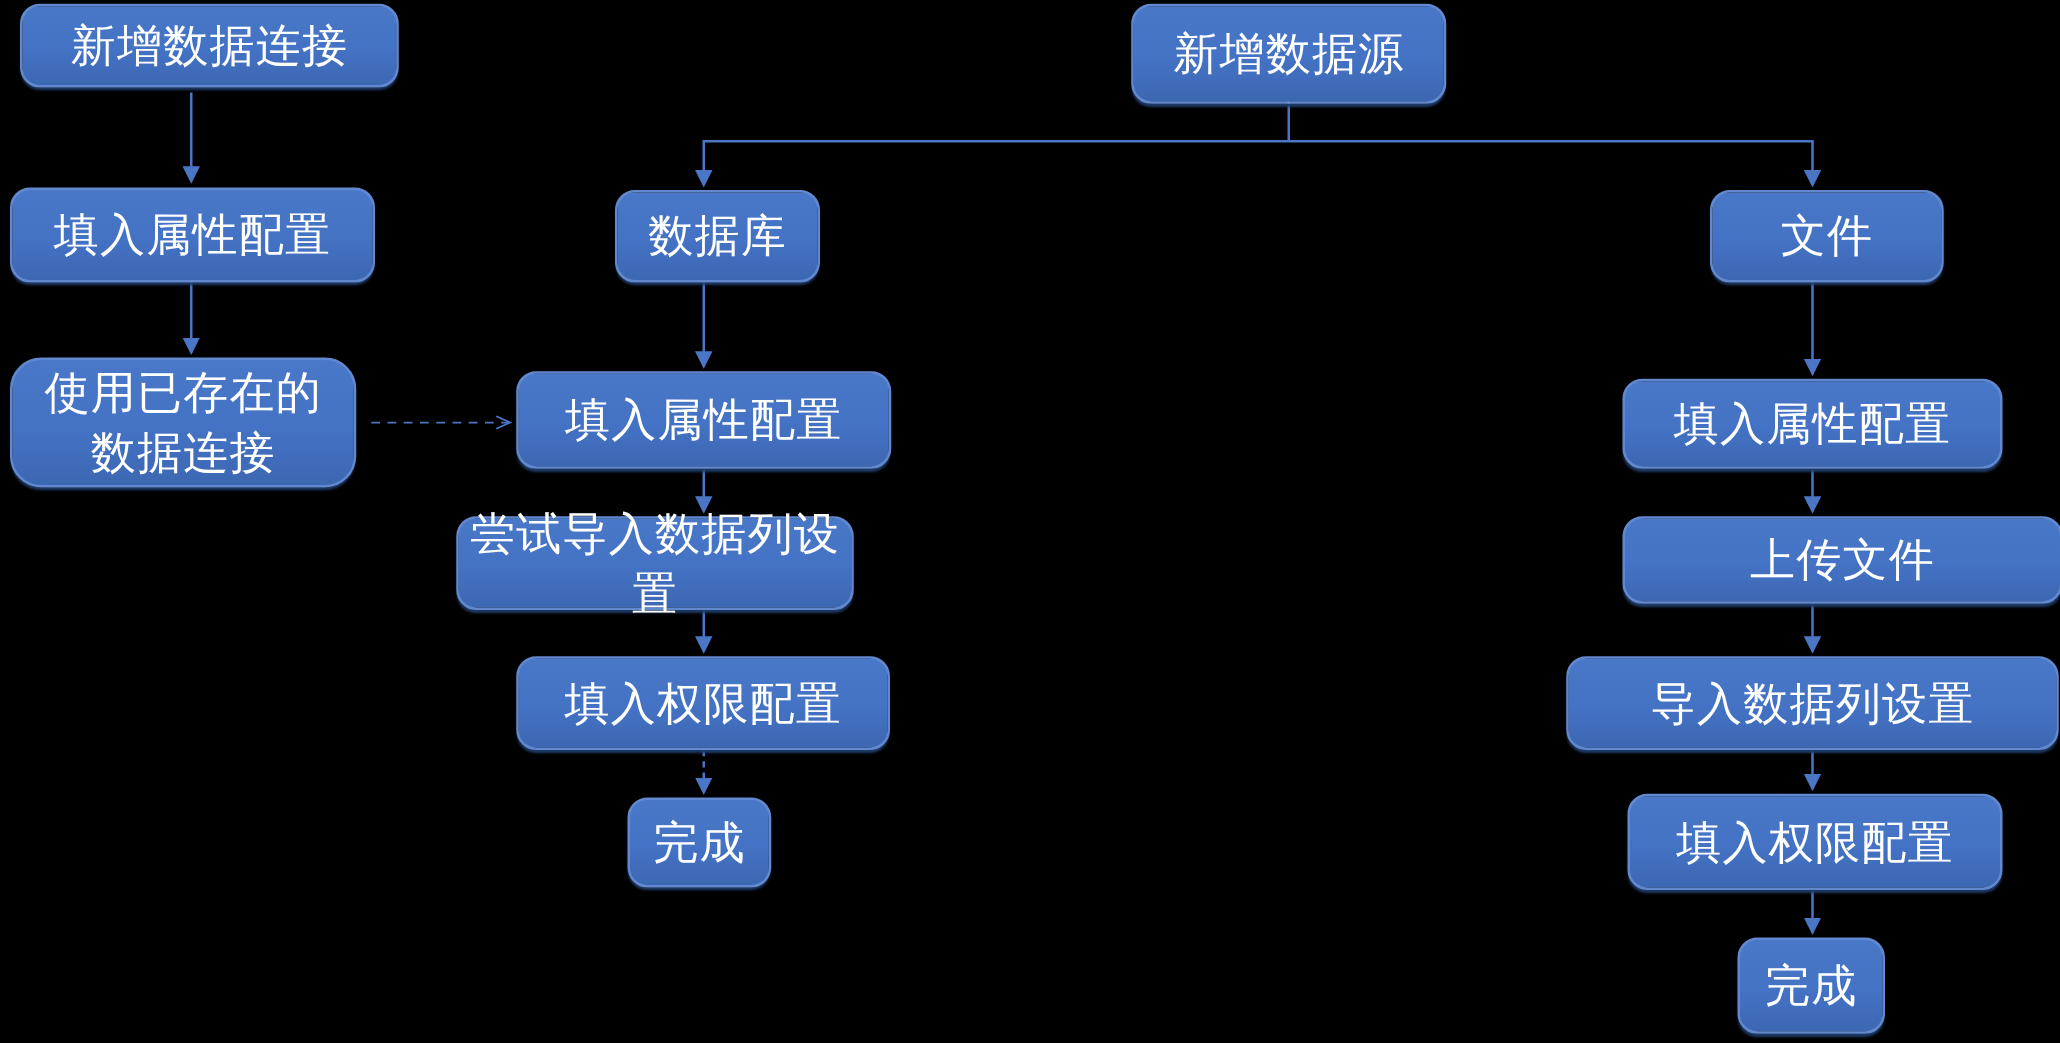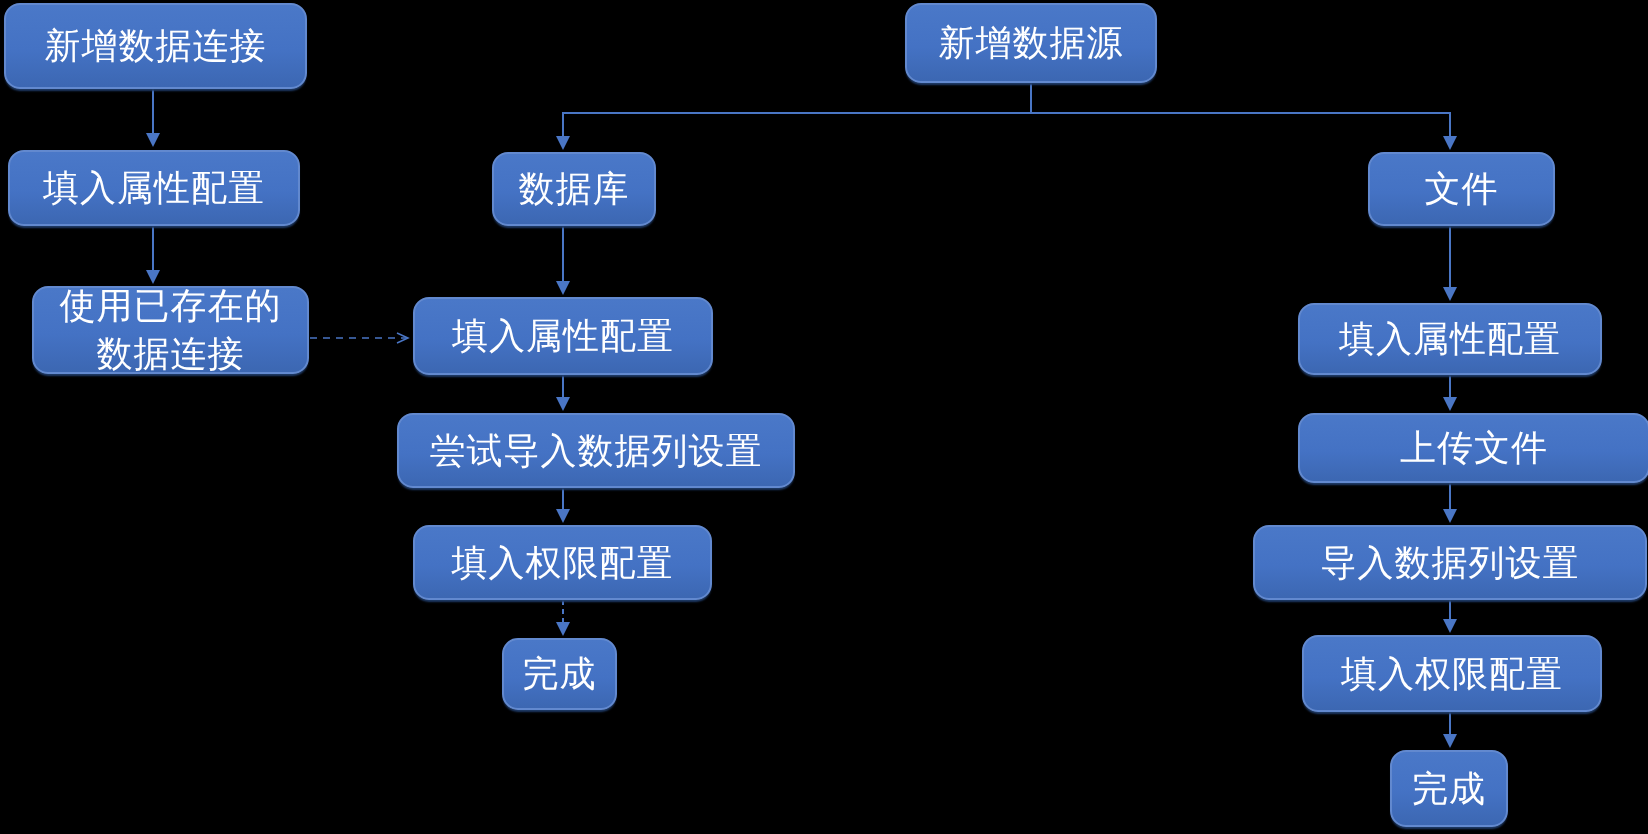"新增数据连接" div.node { height: 86px -> 67px; left: 4px -> 16px }
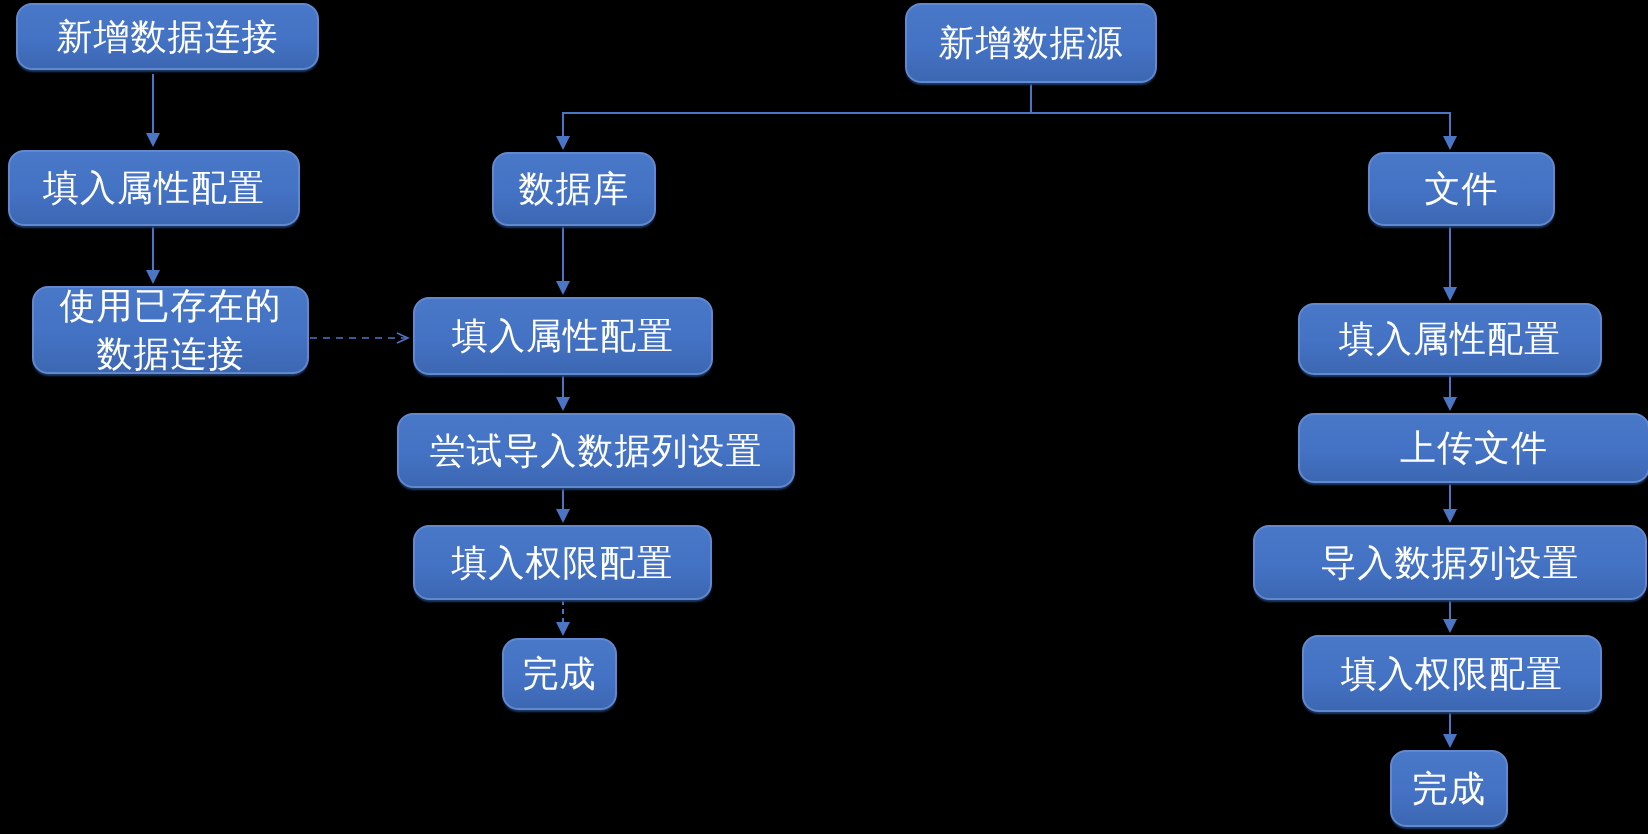"使用已存在的" div.node { border-radius: none -> 25px; height: 88px -> 104px; left: 32px -> 8px }
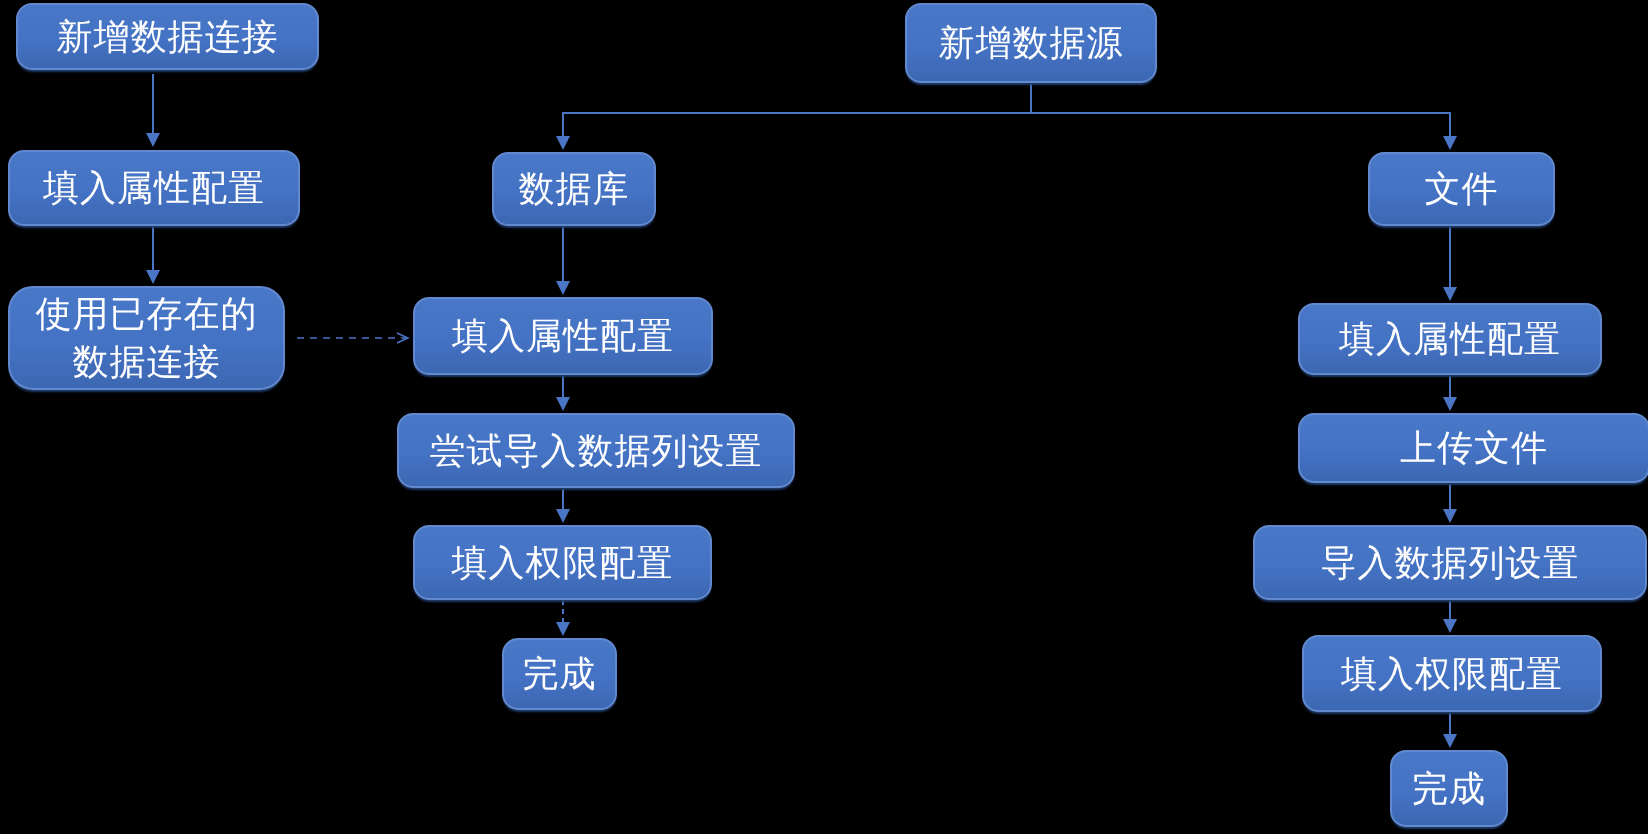"尝试导入数据列设置" div.node { margin-left: 32px -> none; width: 398px -> 318px }
